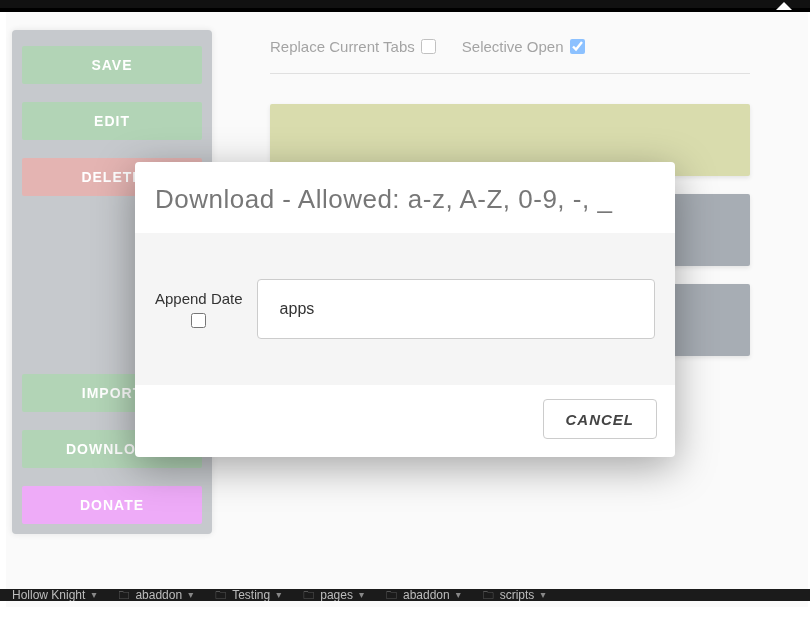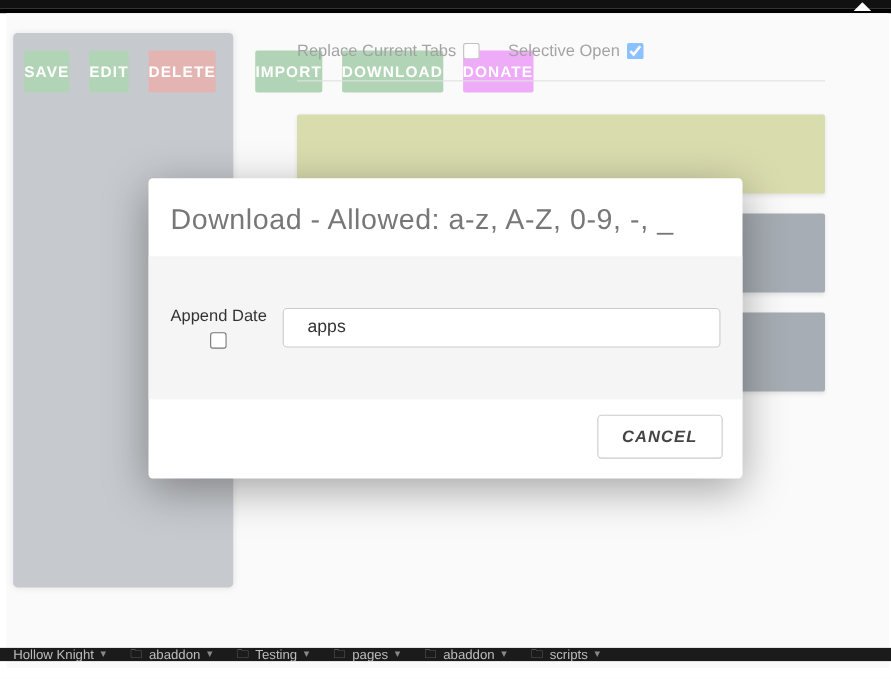"SAVE" .sidebar { flex-direction: none -> column }
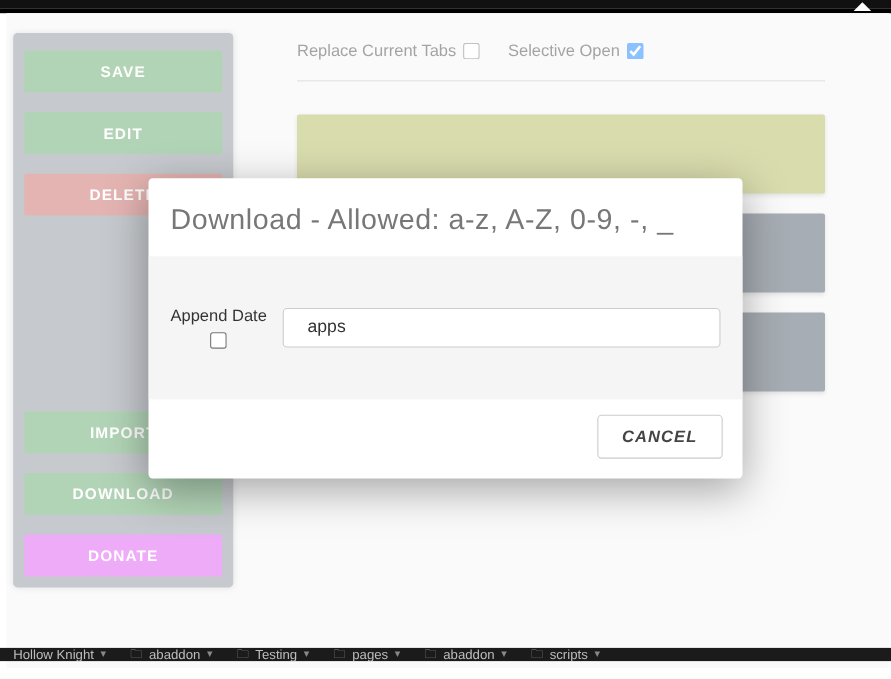"apps" .modal-body input[type="text"] { height: 36px -> 60px }
